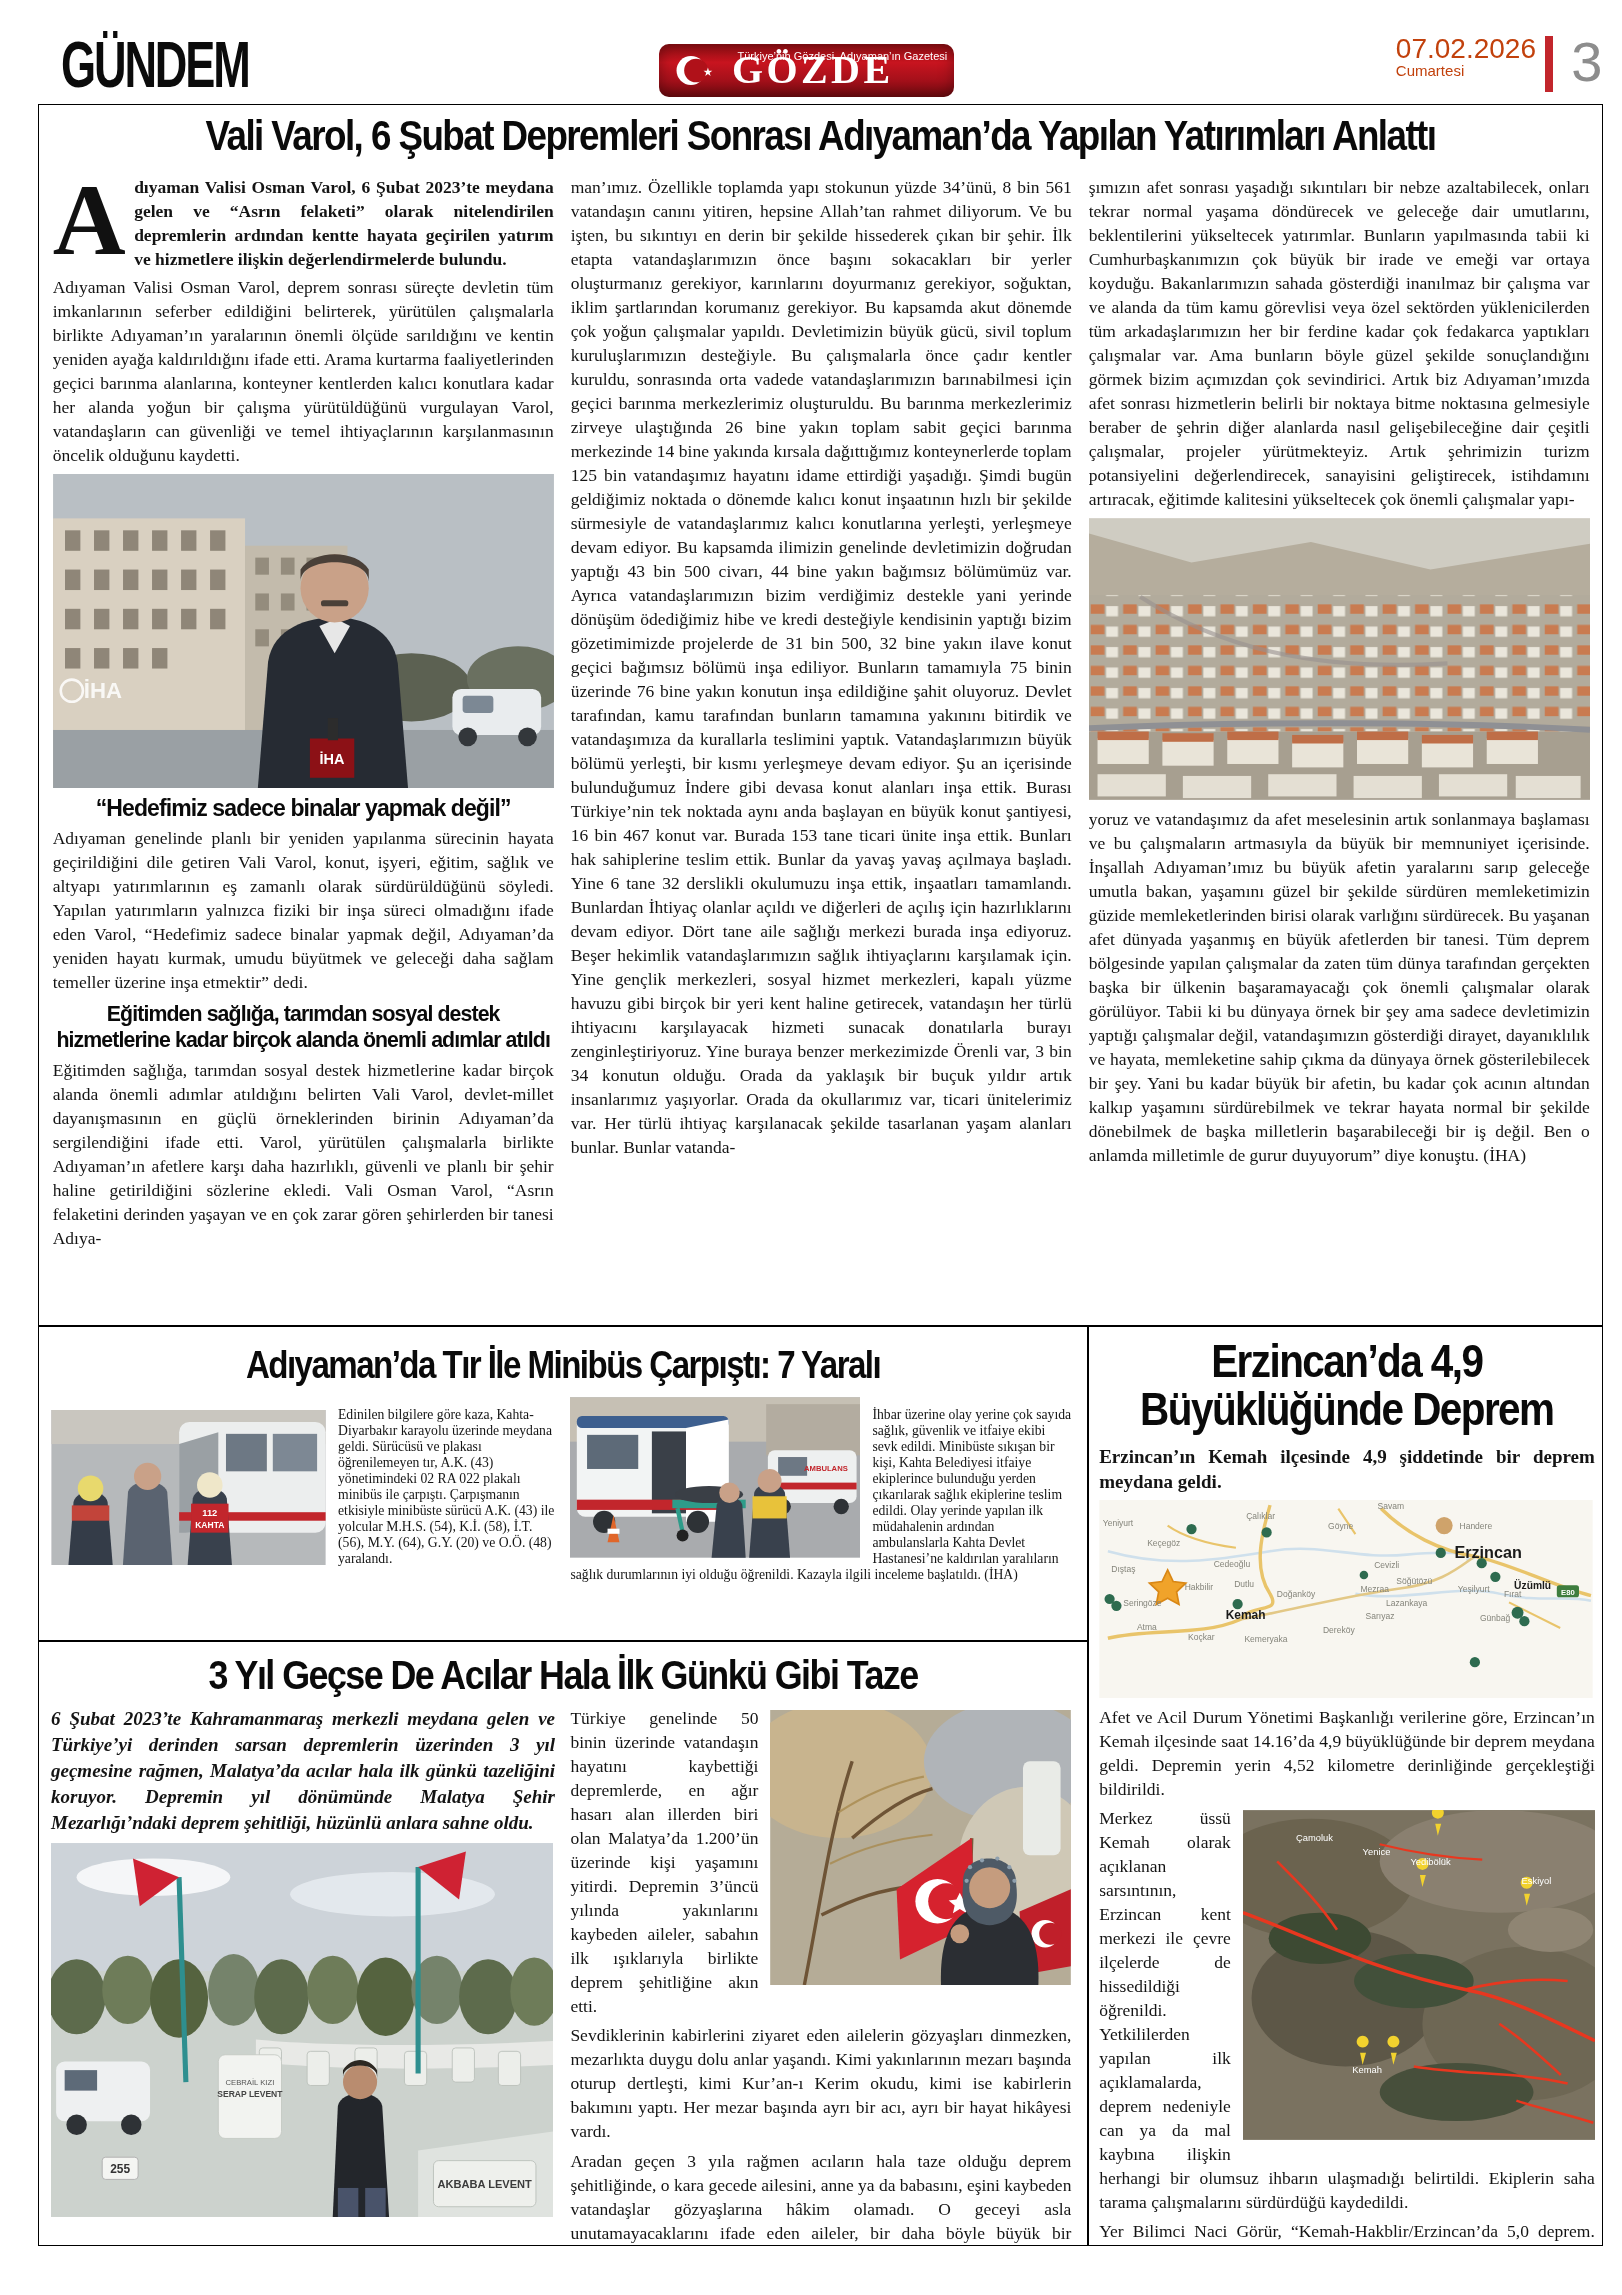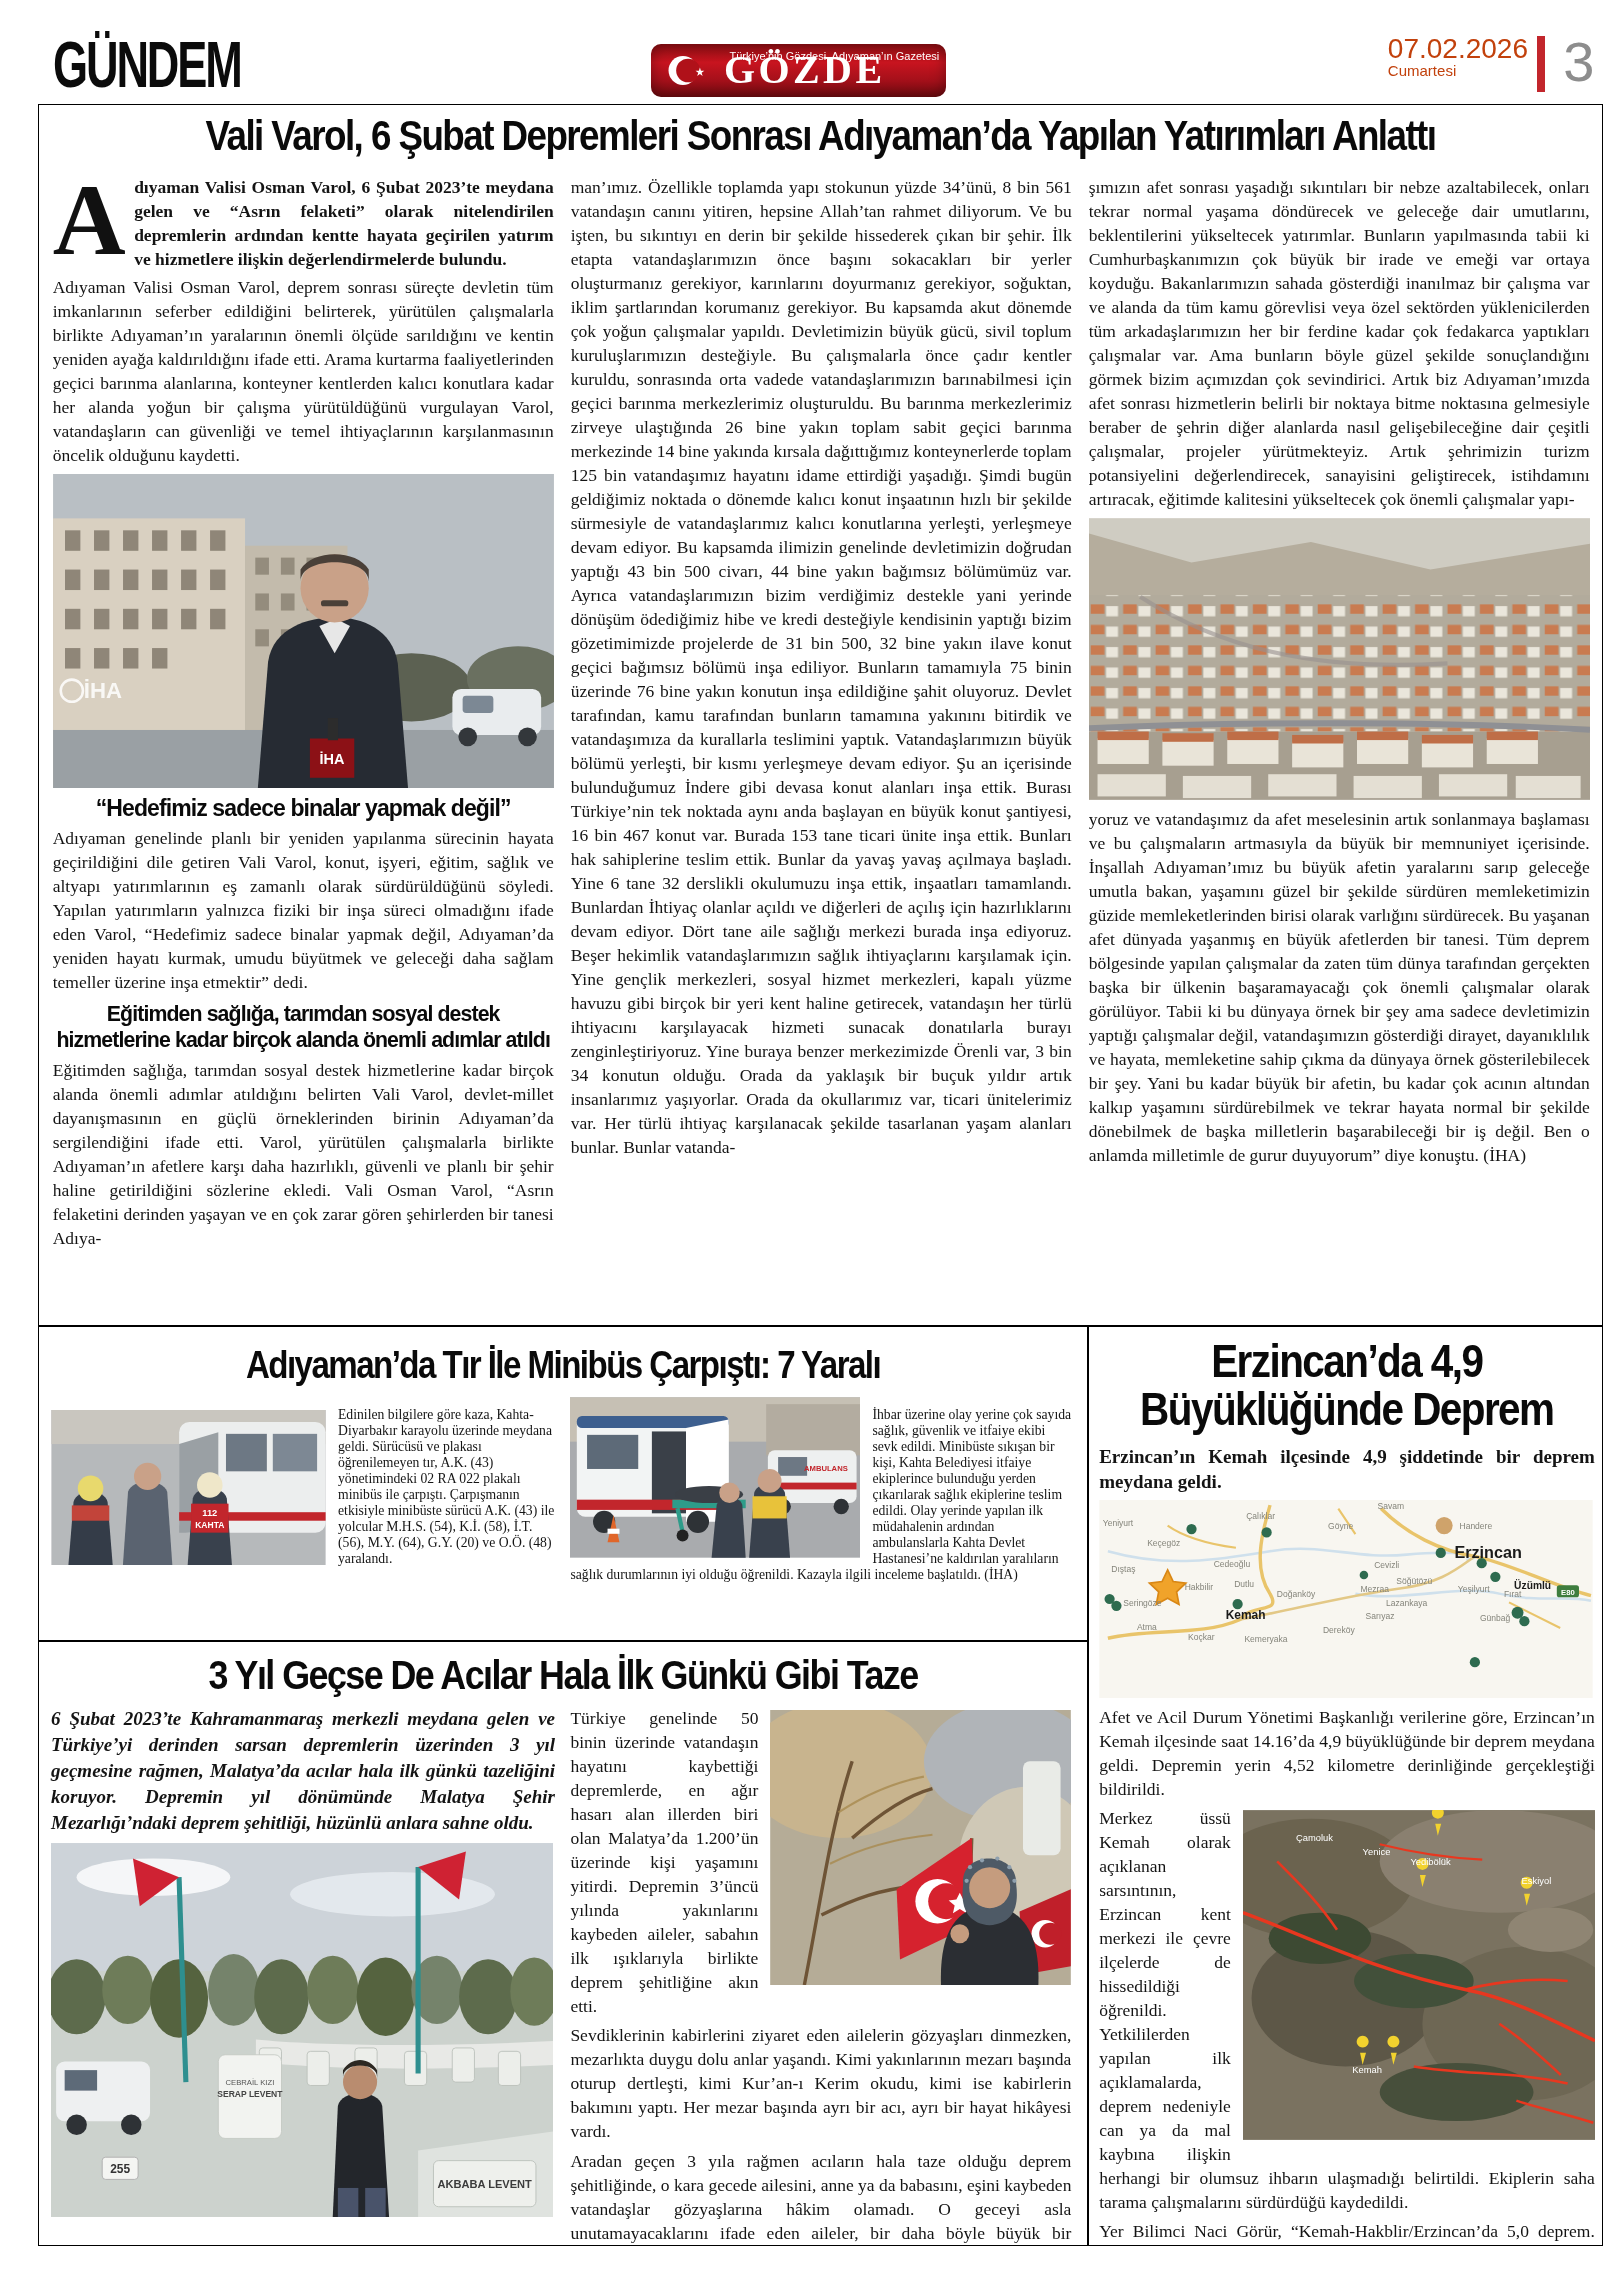"GÜNDEM" .masthead { left: 38px -> 46px }
